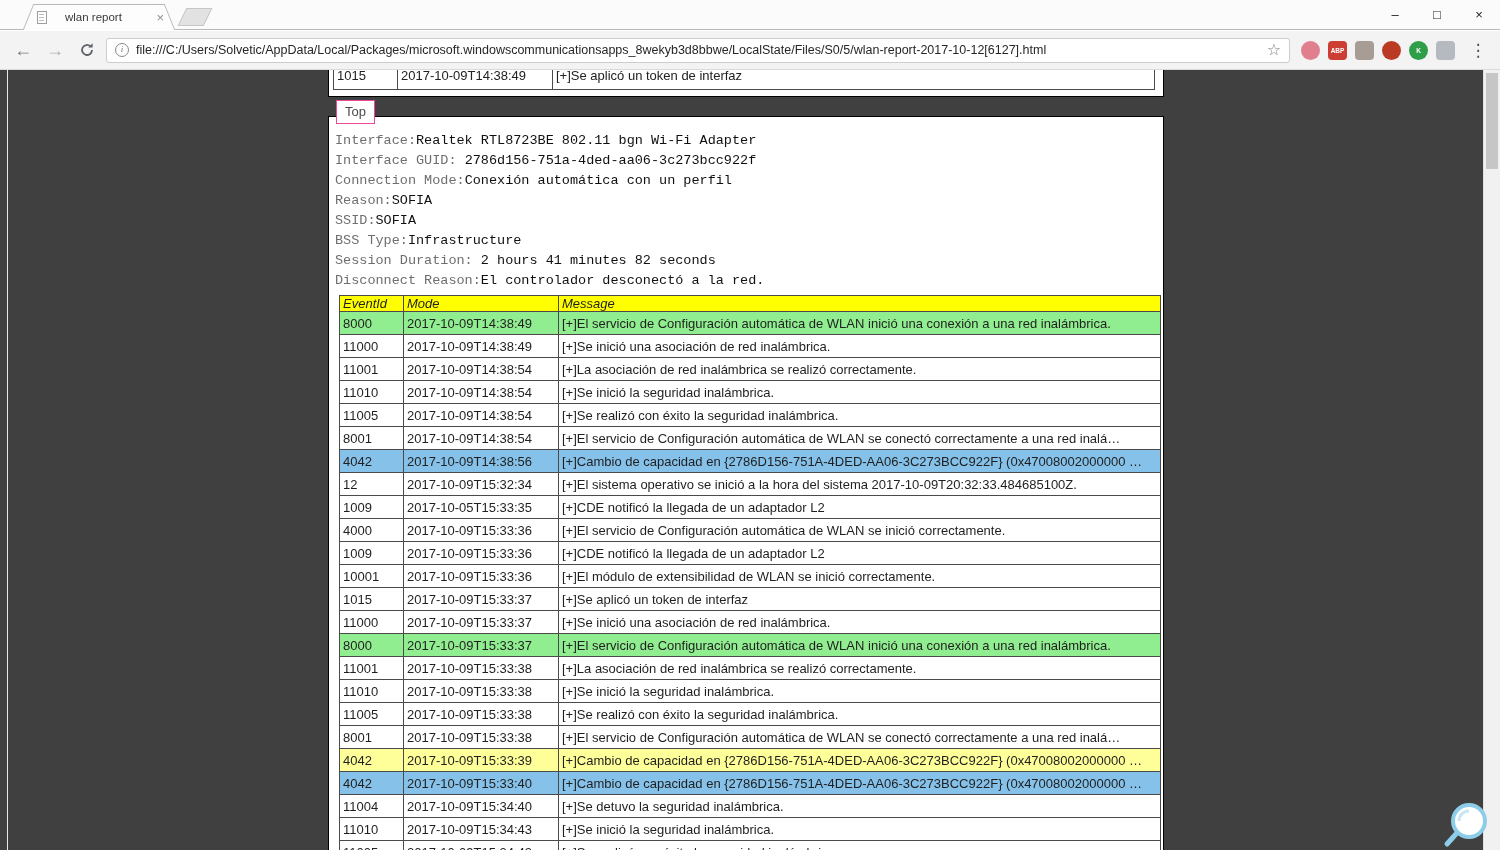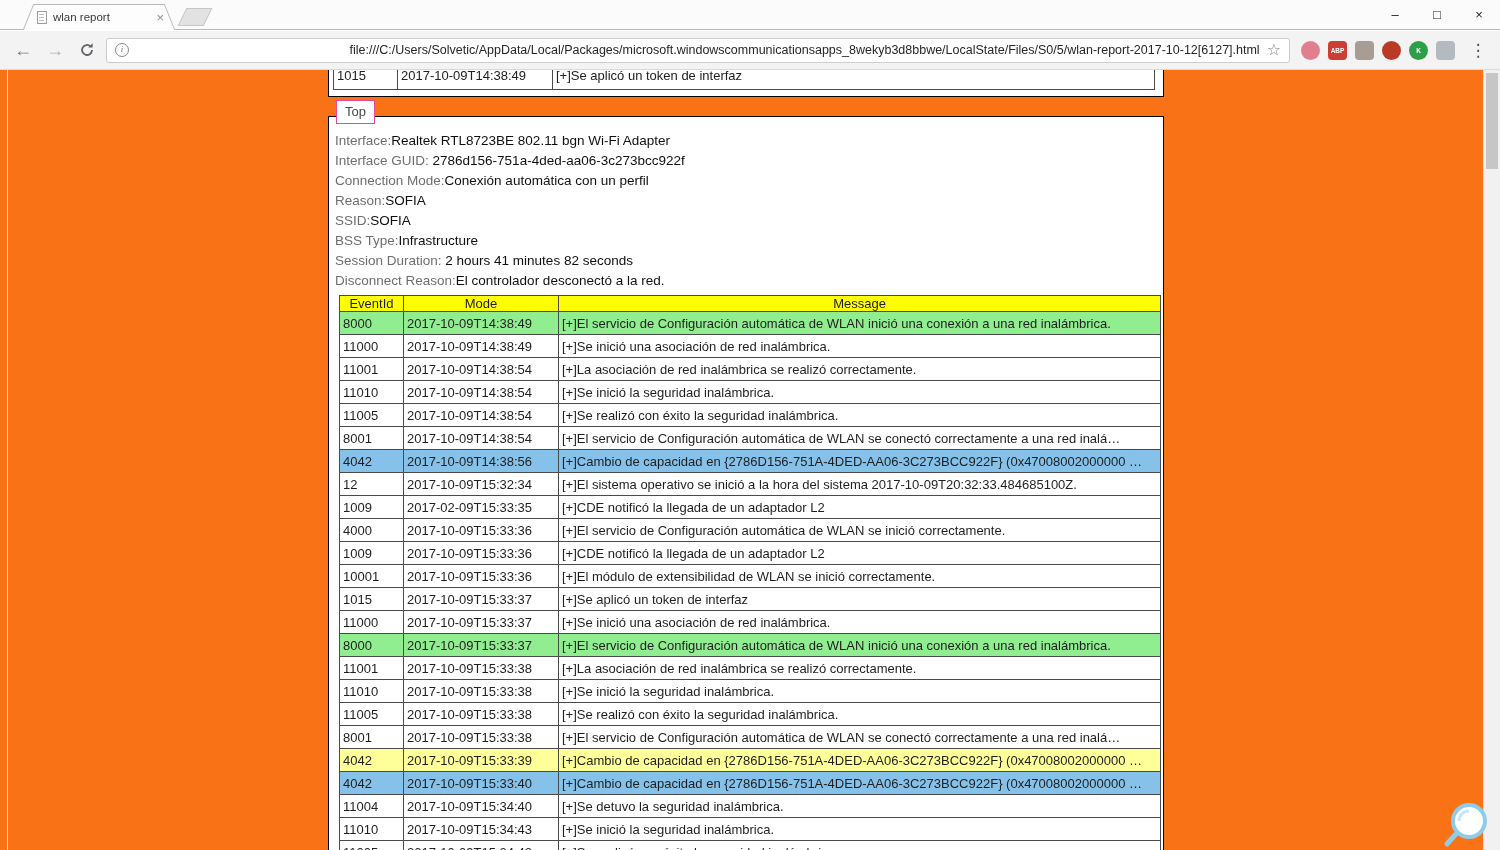"wlan report" .tab-content { gap: 6px -> 18px }
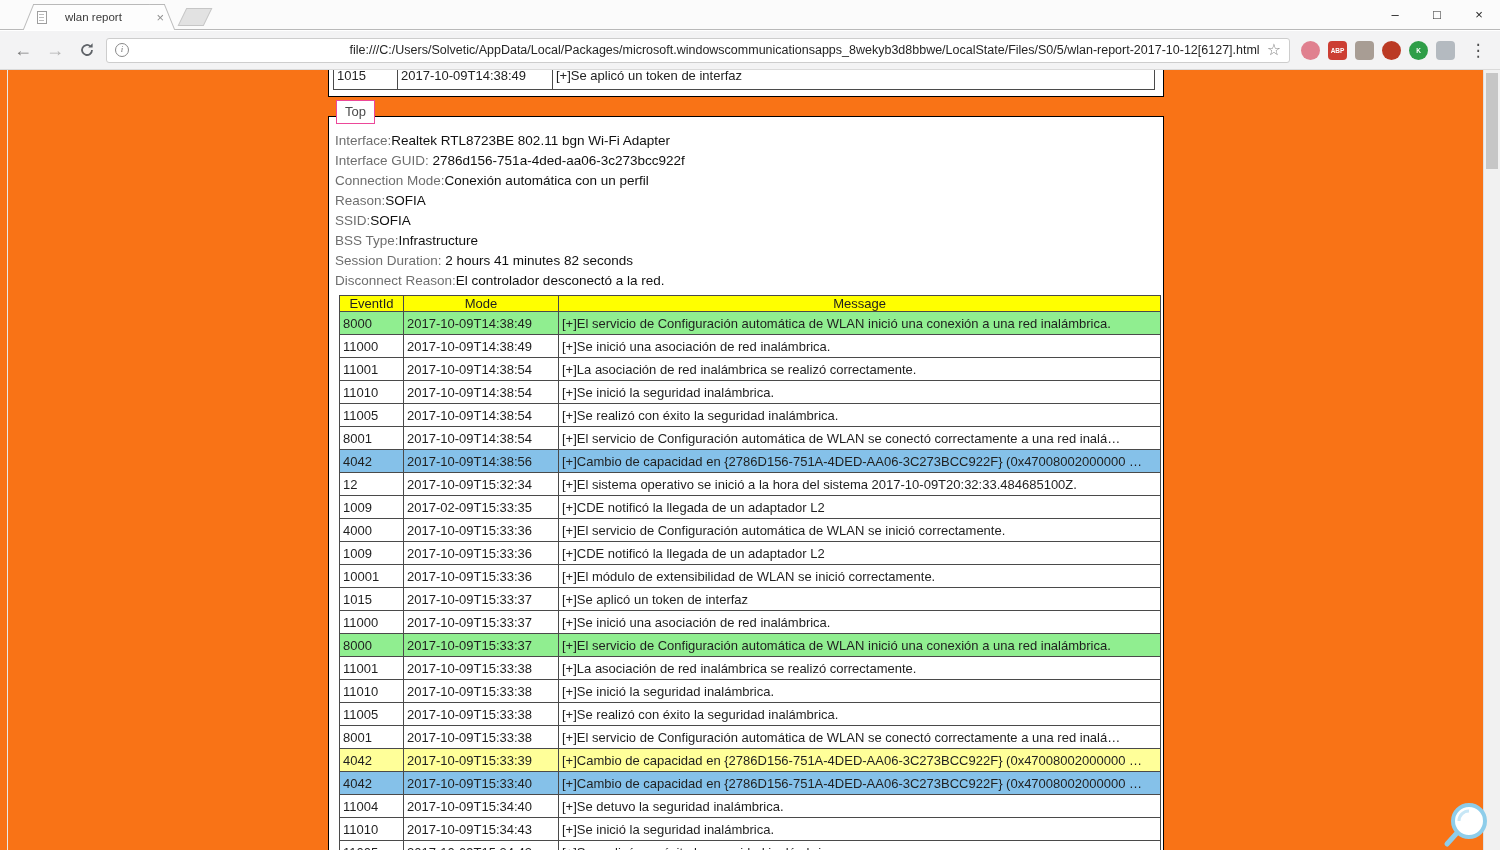"file:///C:/Users/Solvetic/AppData/Local/" .url-text { text-align: right -> none }
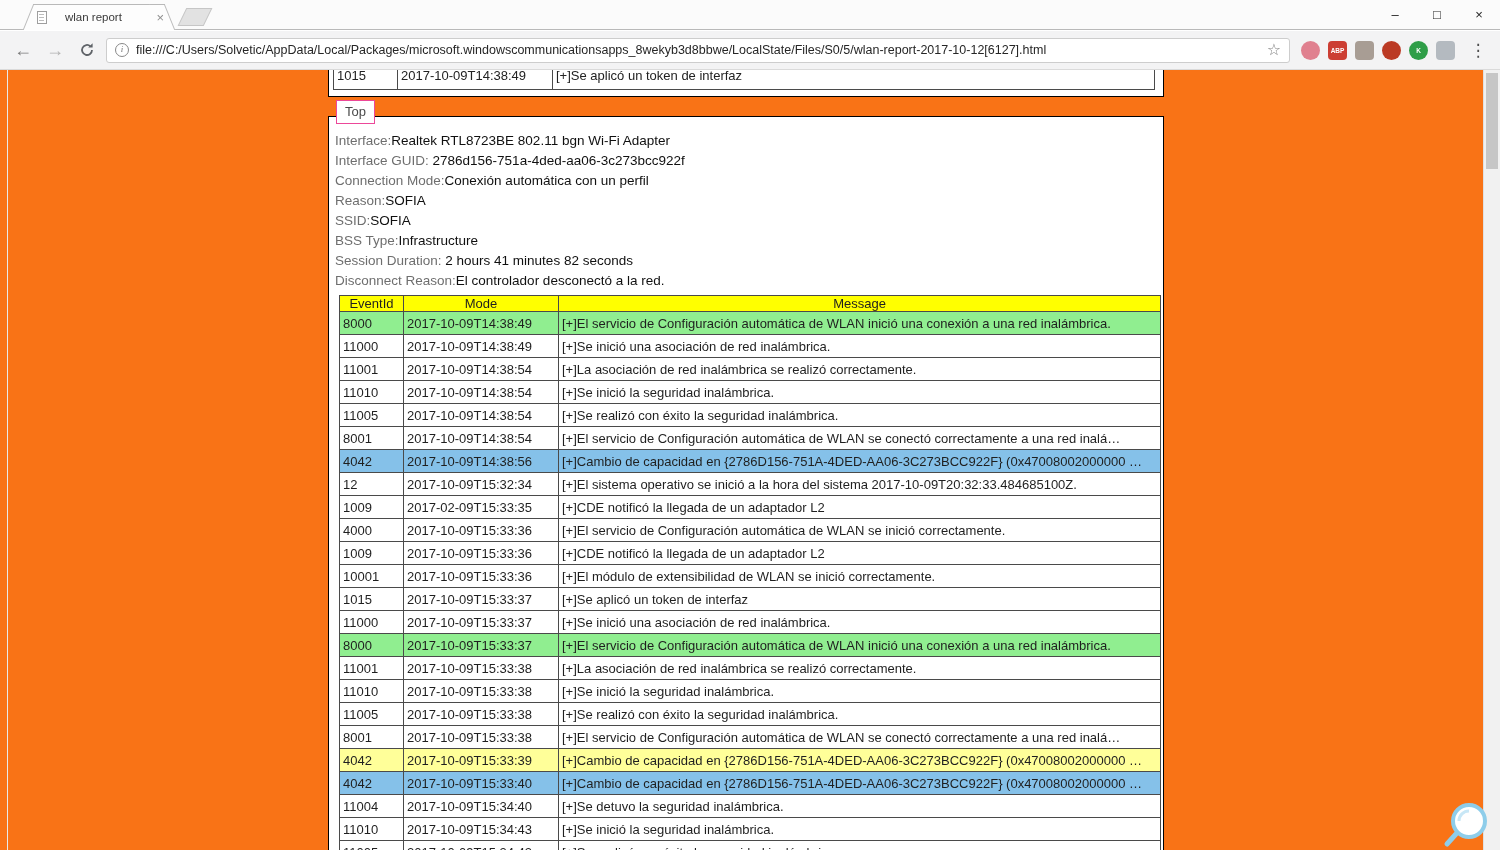"1015" .content { background: #f97316 -> #404040 }
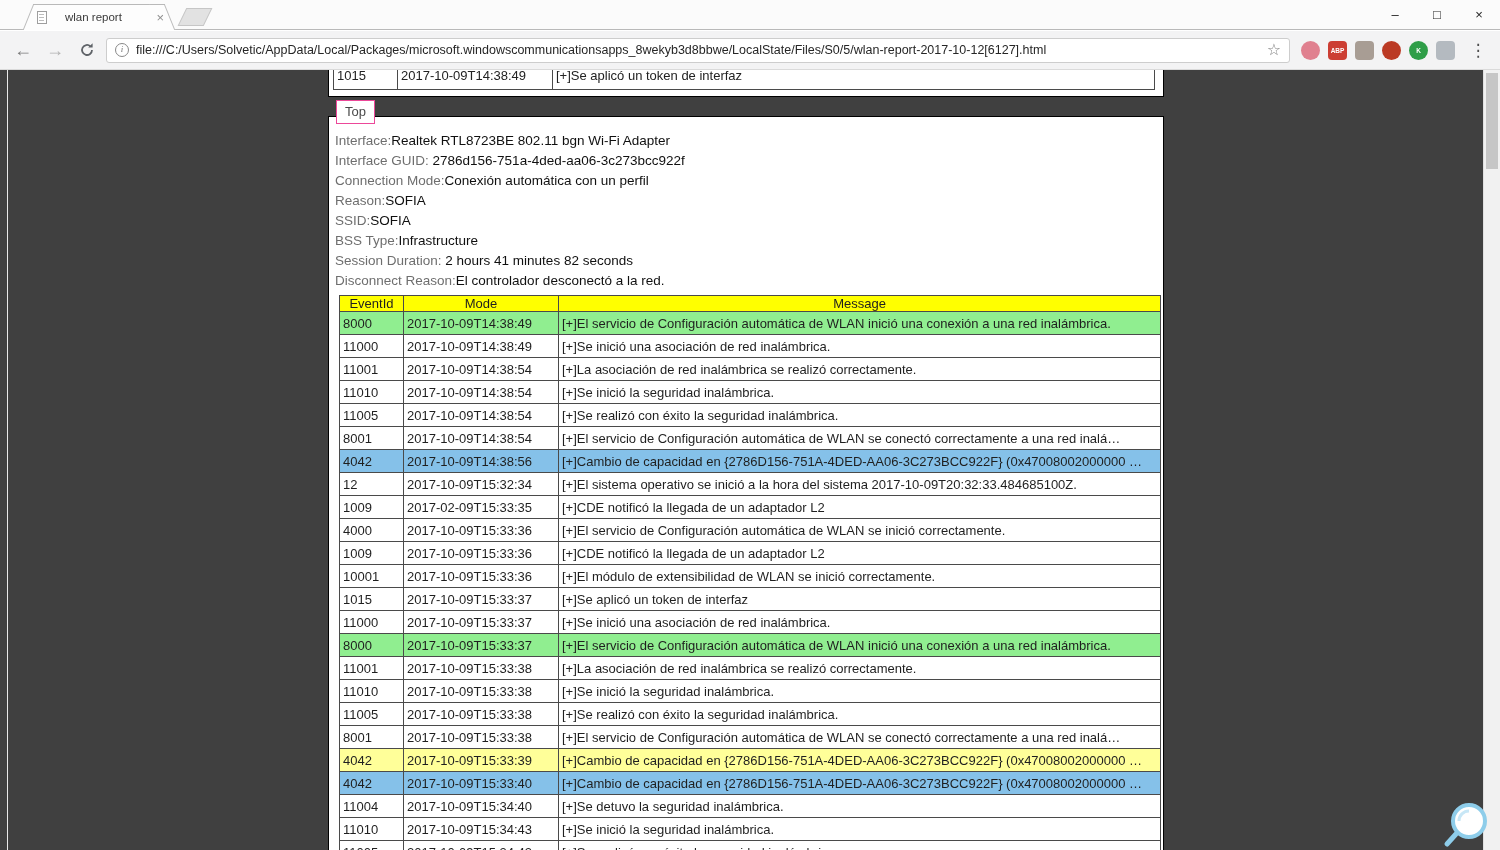"Interface:Realtek RTL8723BE 802.11 bgn" .info-line { font-family: none -> Liberation Mono, monospace }
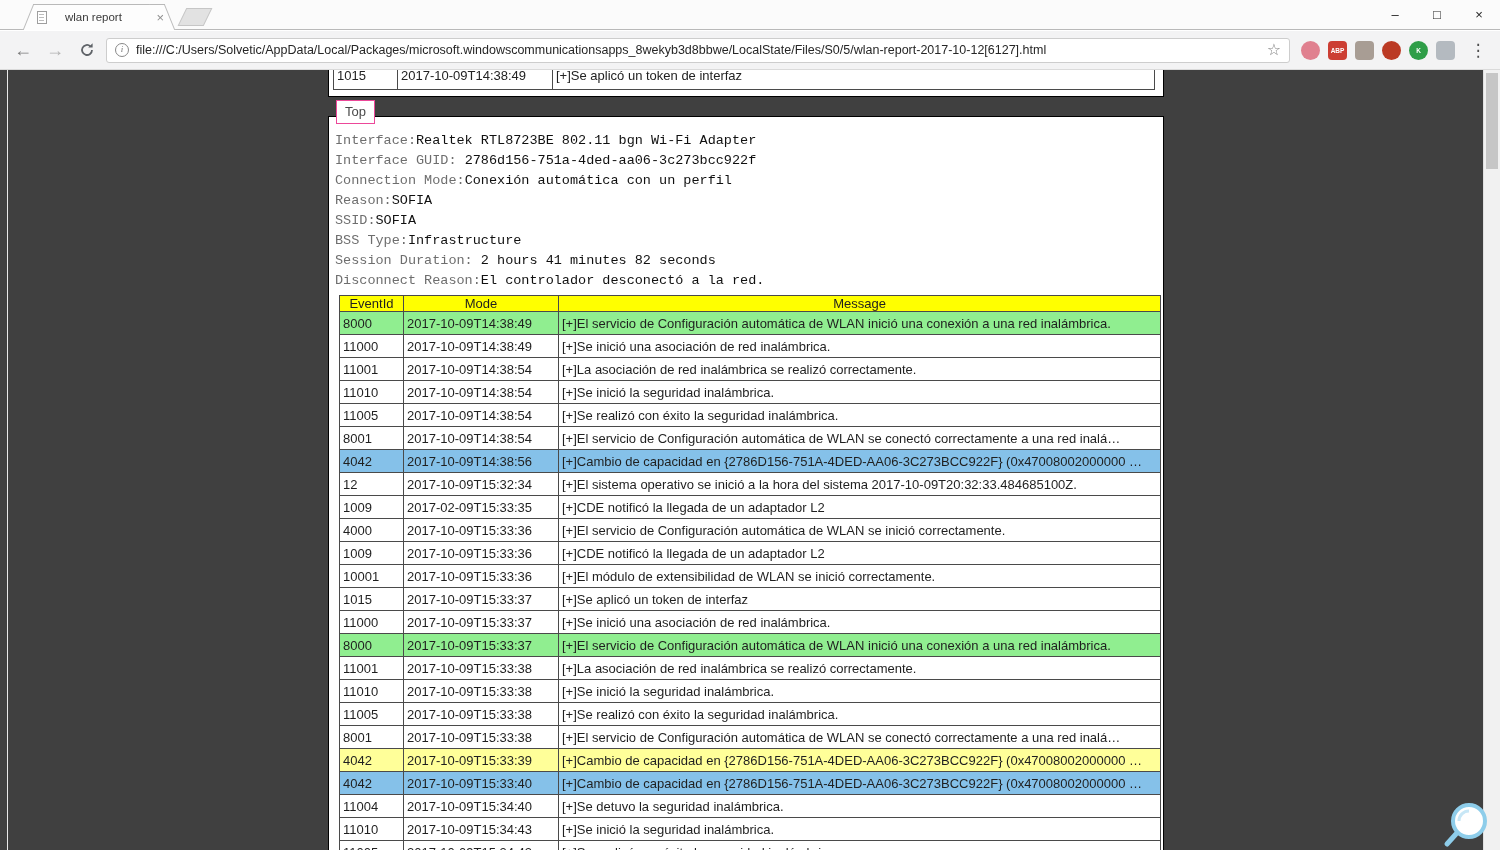"EventId" .event-table th { font-style: none -> italic; text-align: center -> left }
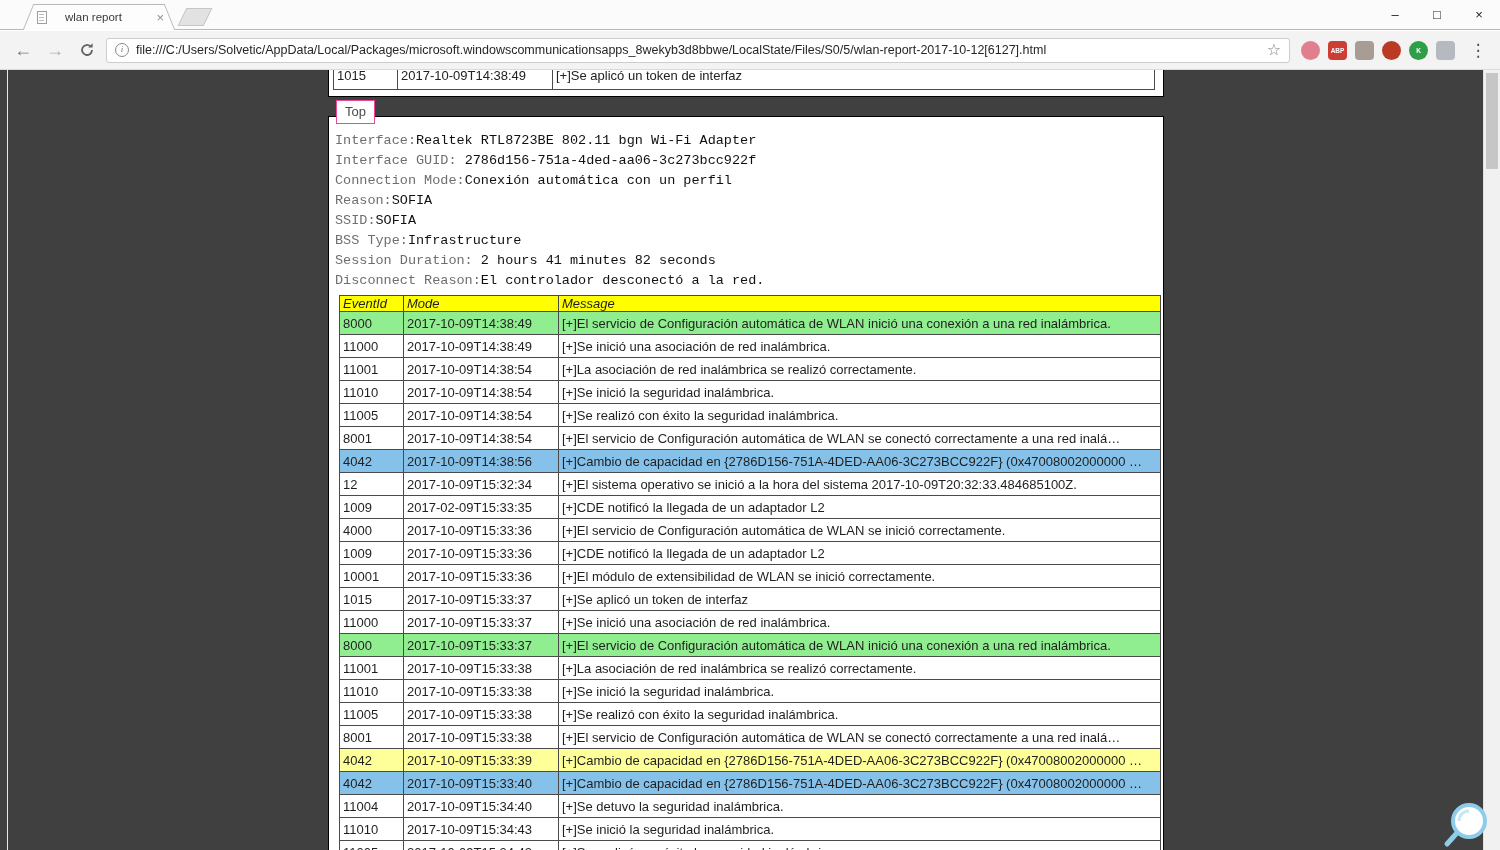"2017-02-09T15:33:35" td { text: 2017-02-09T15:33:35 -> 2017-10-05T15:33:35 }
